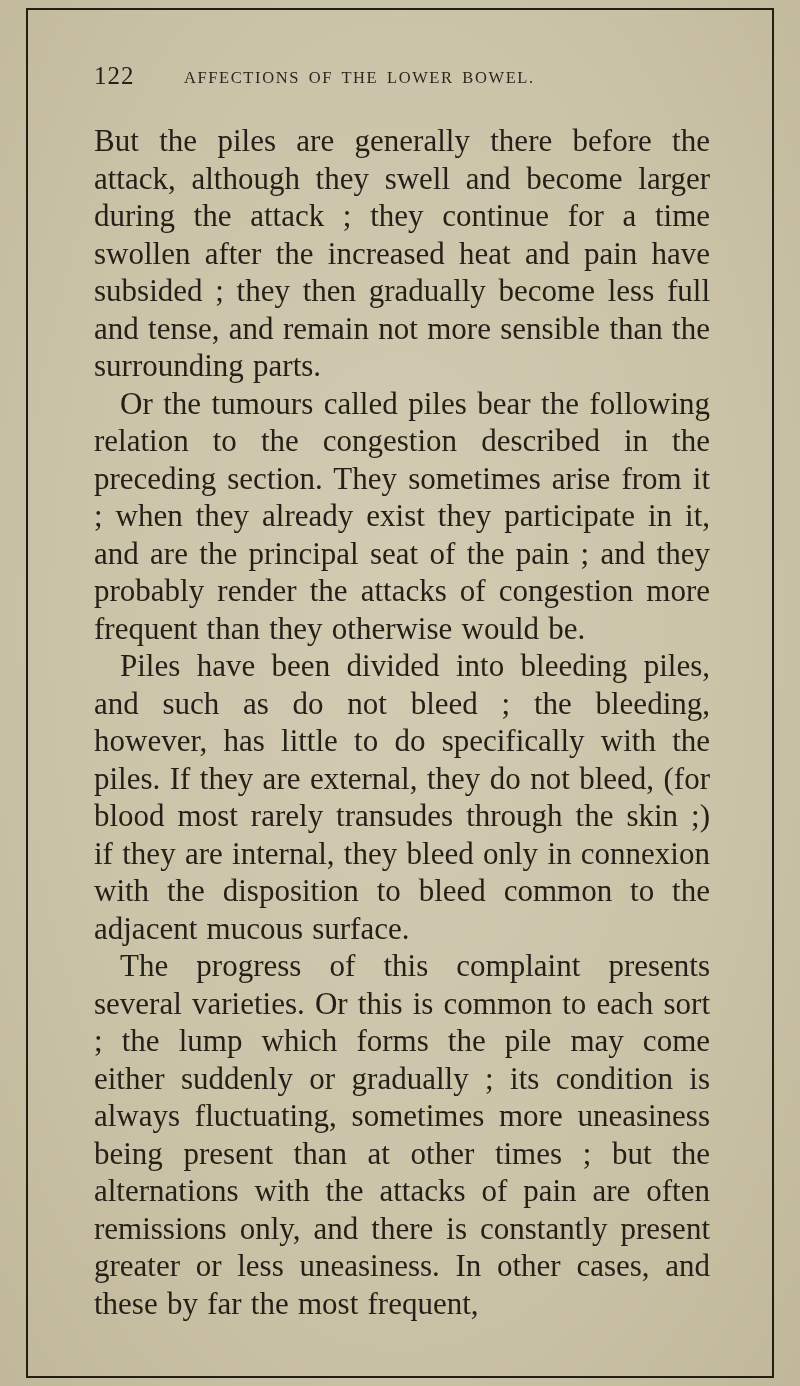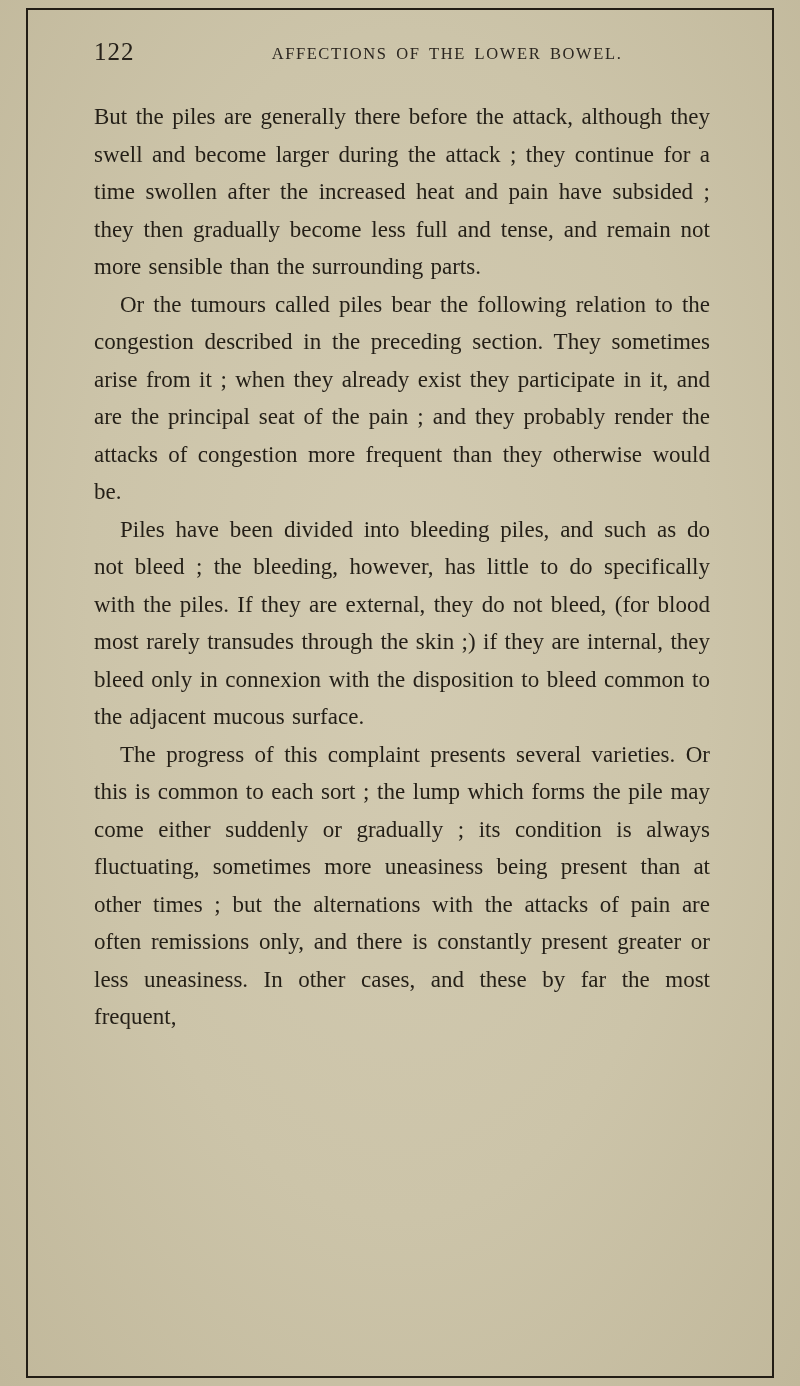"122" .content { padding: 28px 62px 40px 66px -> 52px 62px 40px 66px }
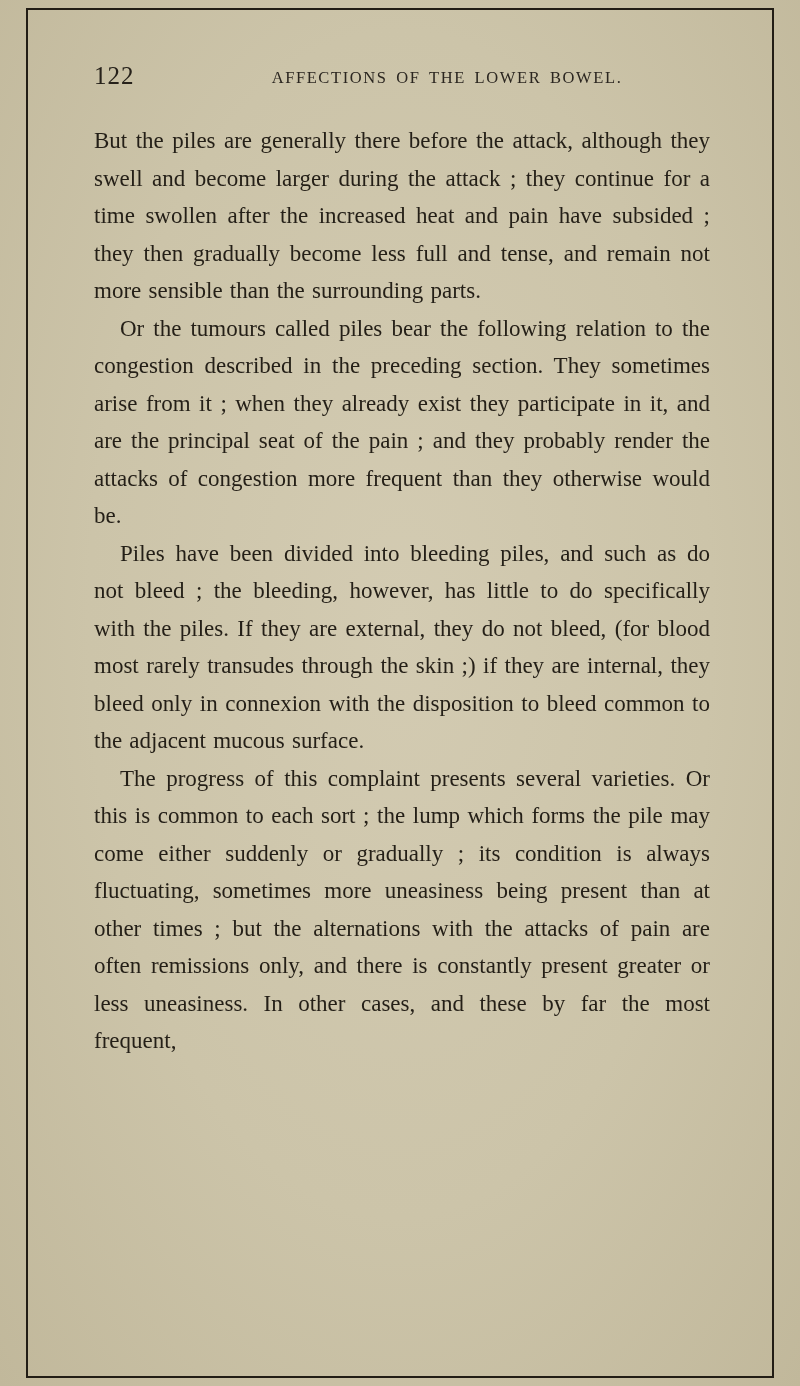"AFFECTIONS OF THE LOWER BOWEL." .running-header { text-align: center -> none }
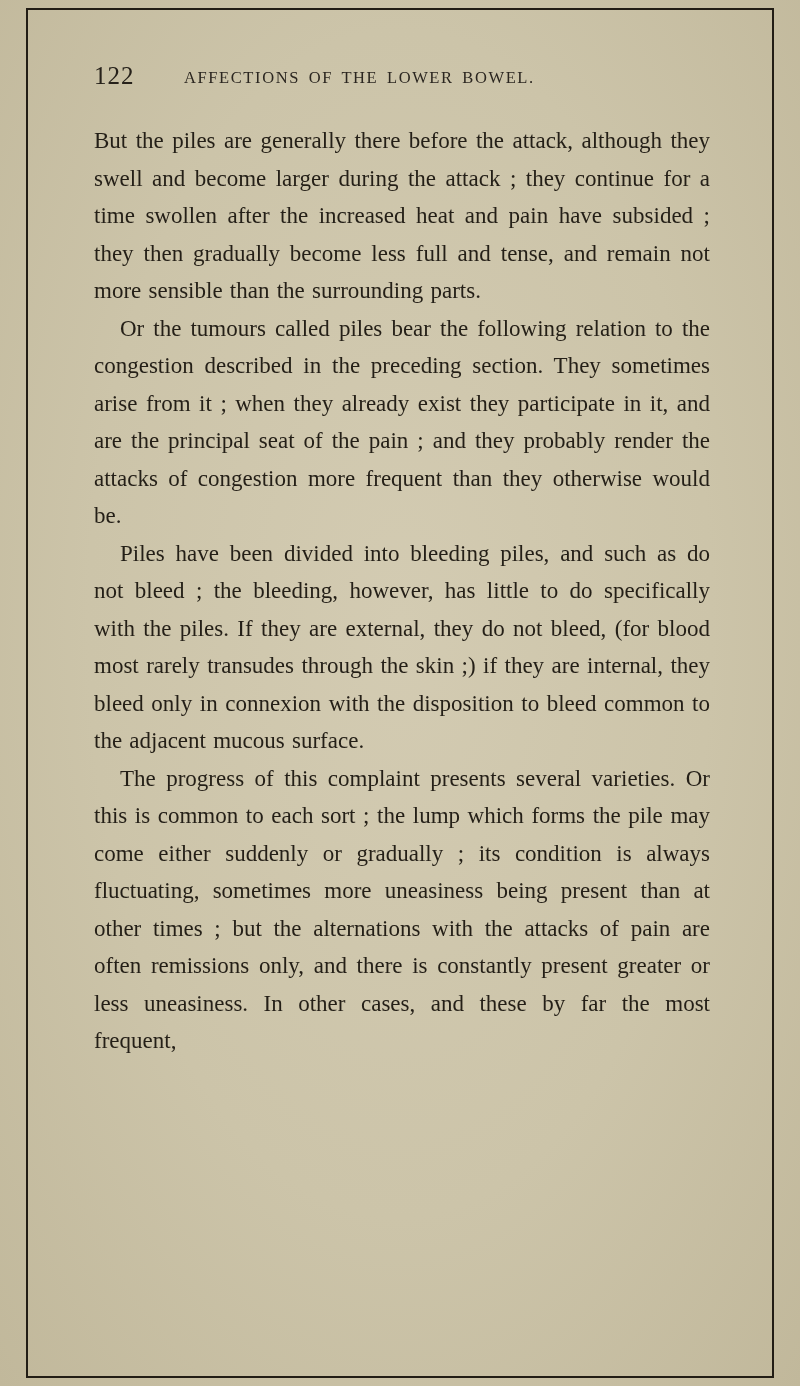"But the piles are generally" .body-text p { font-size: 23px -> 31px }
